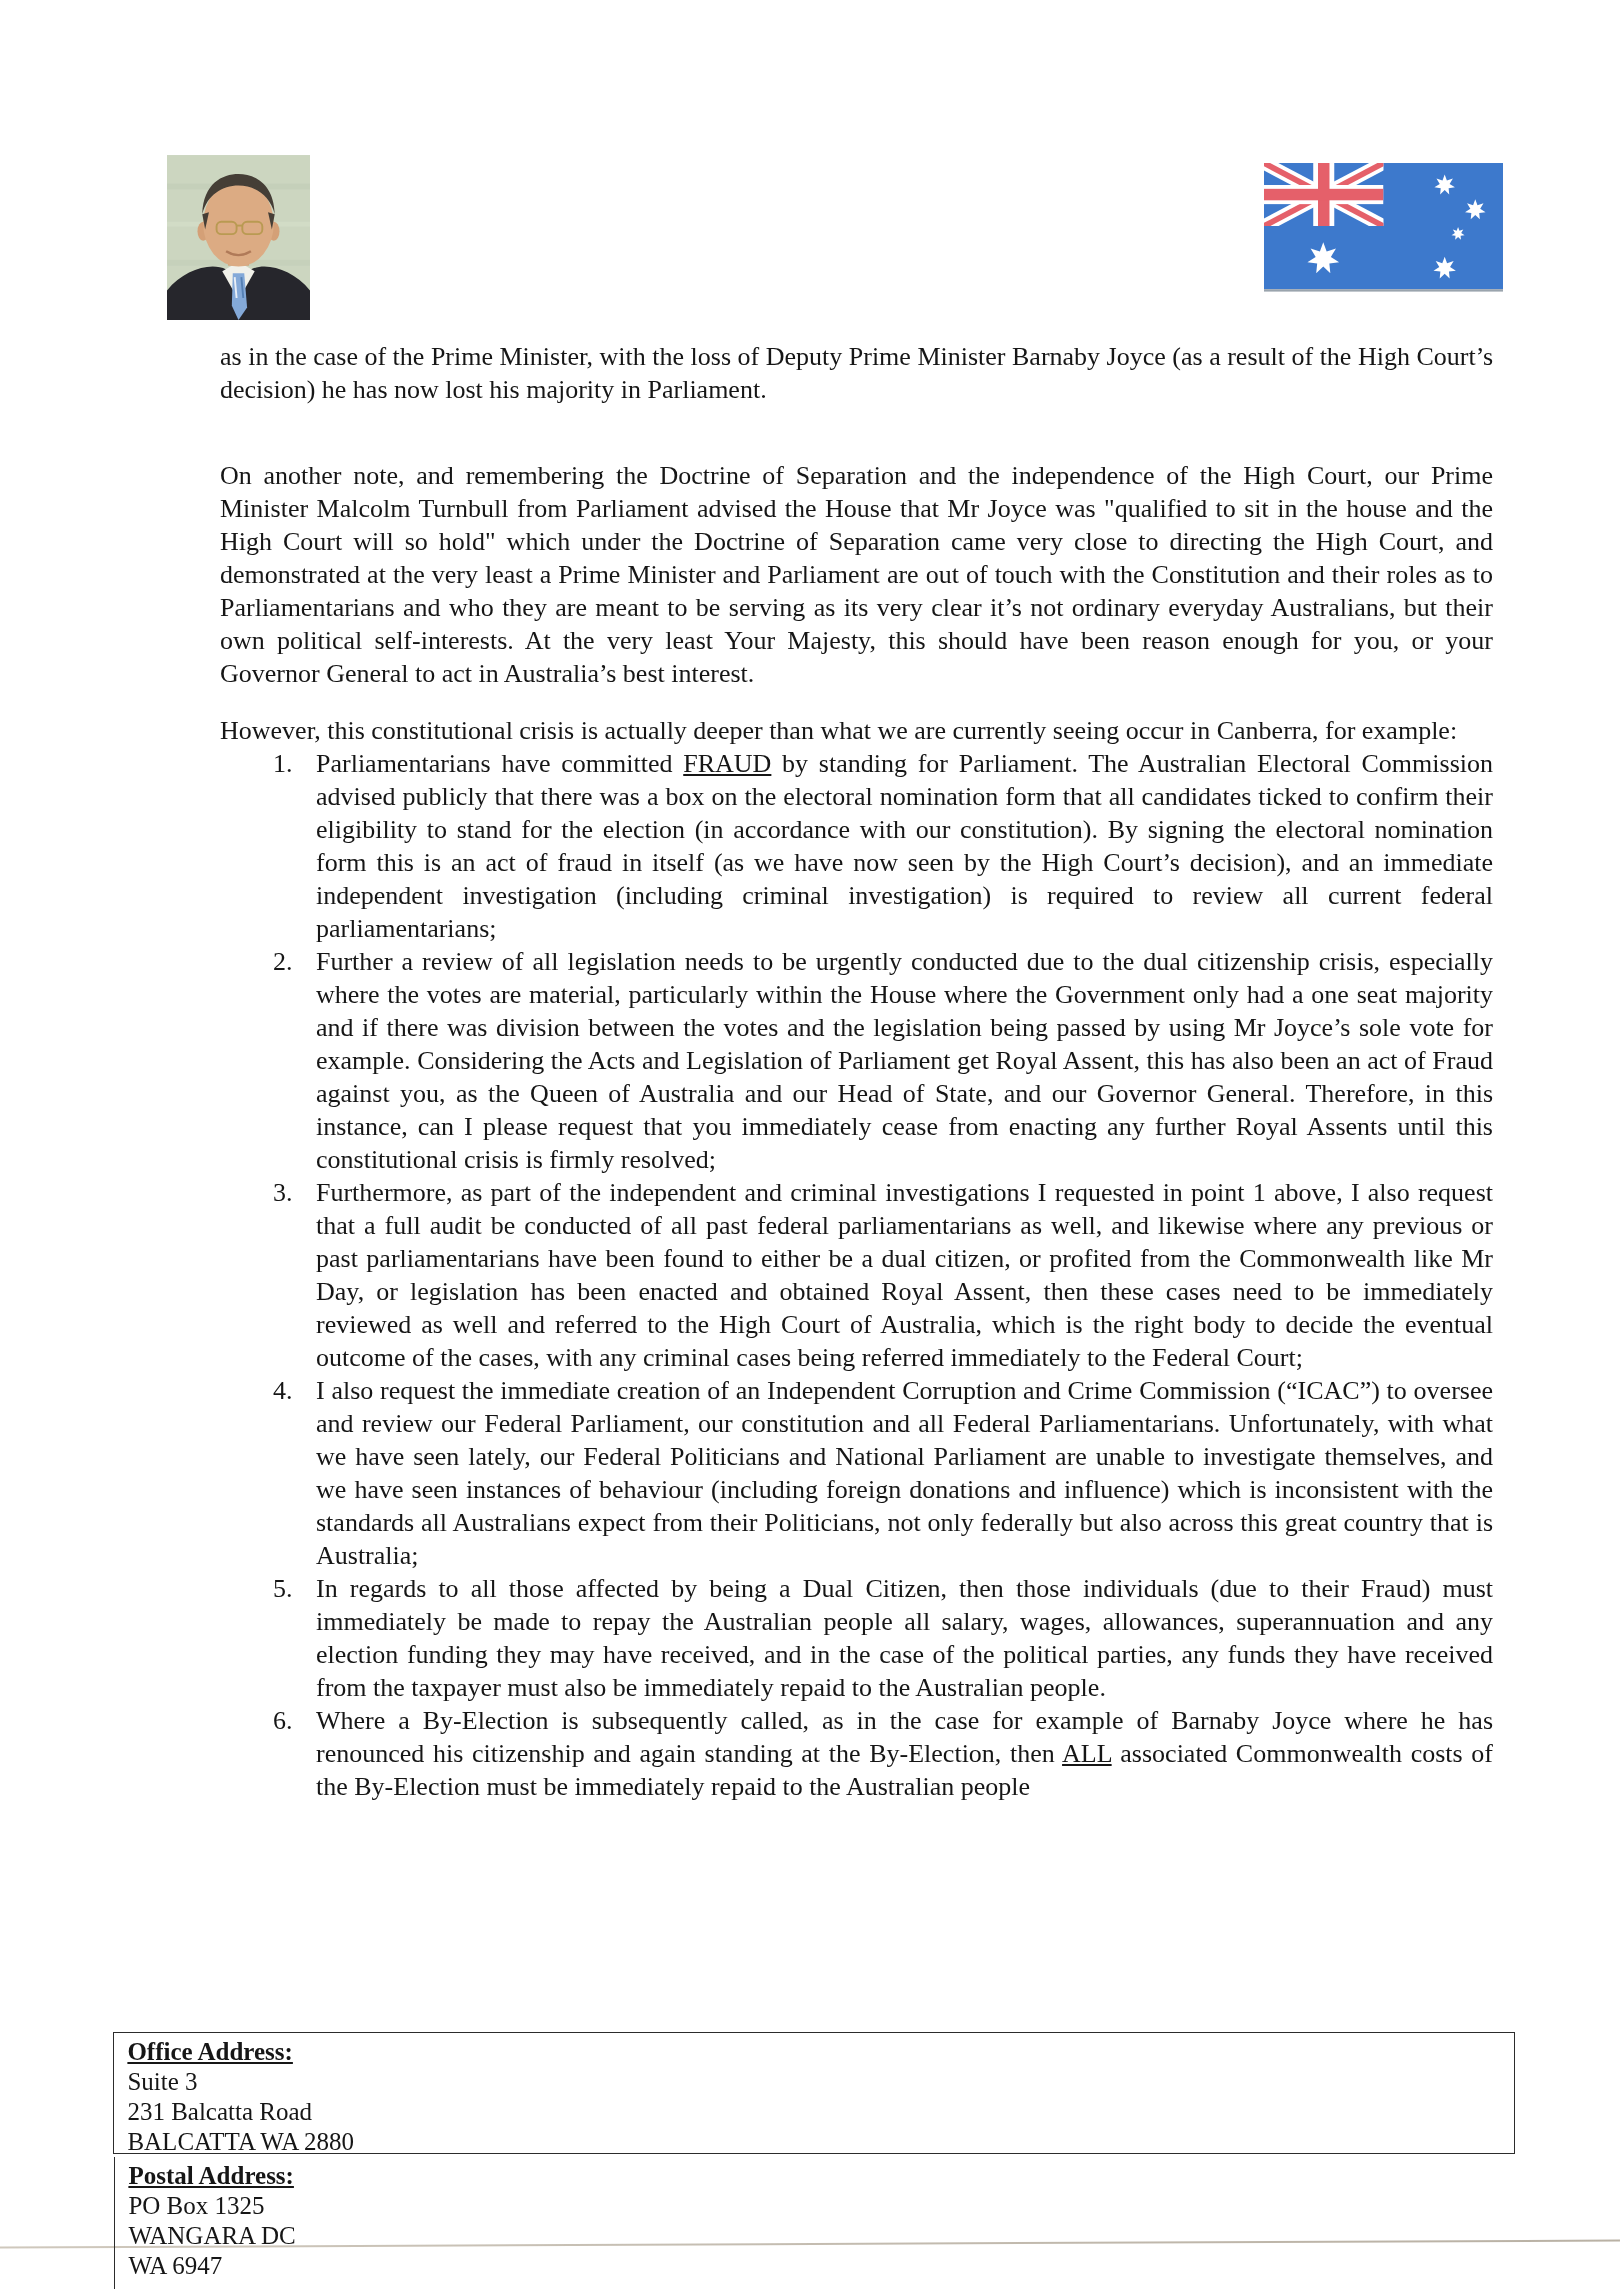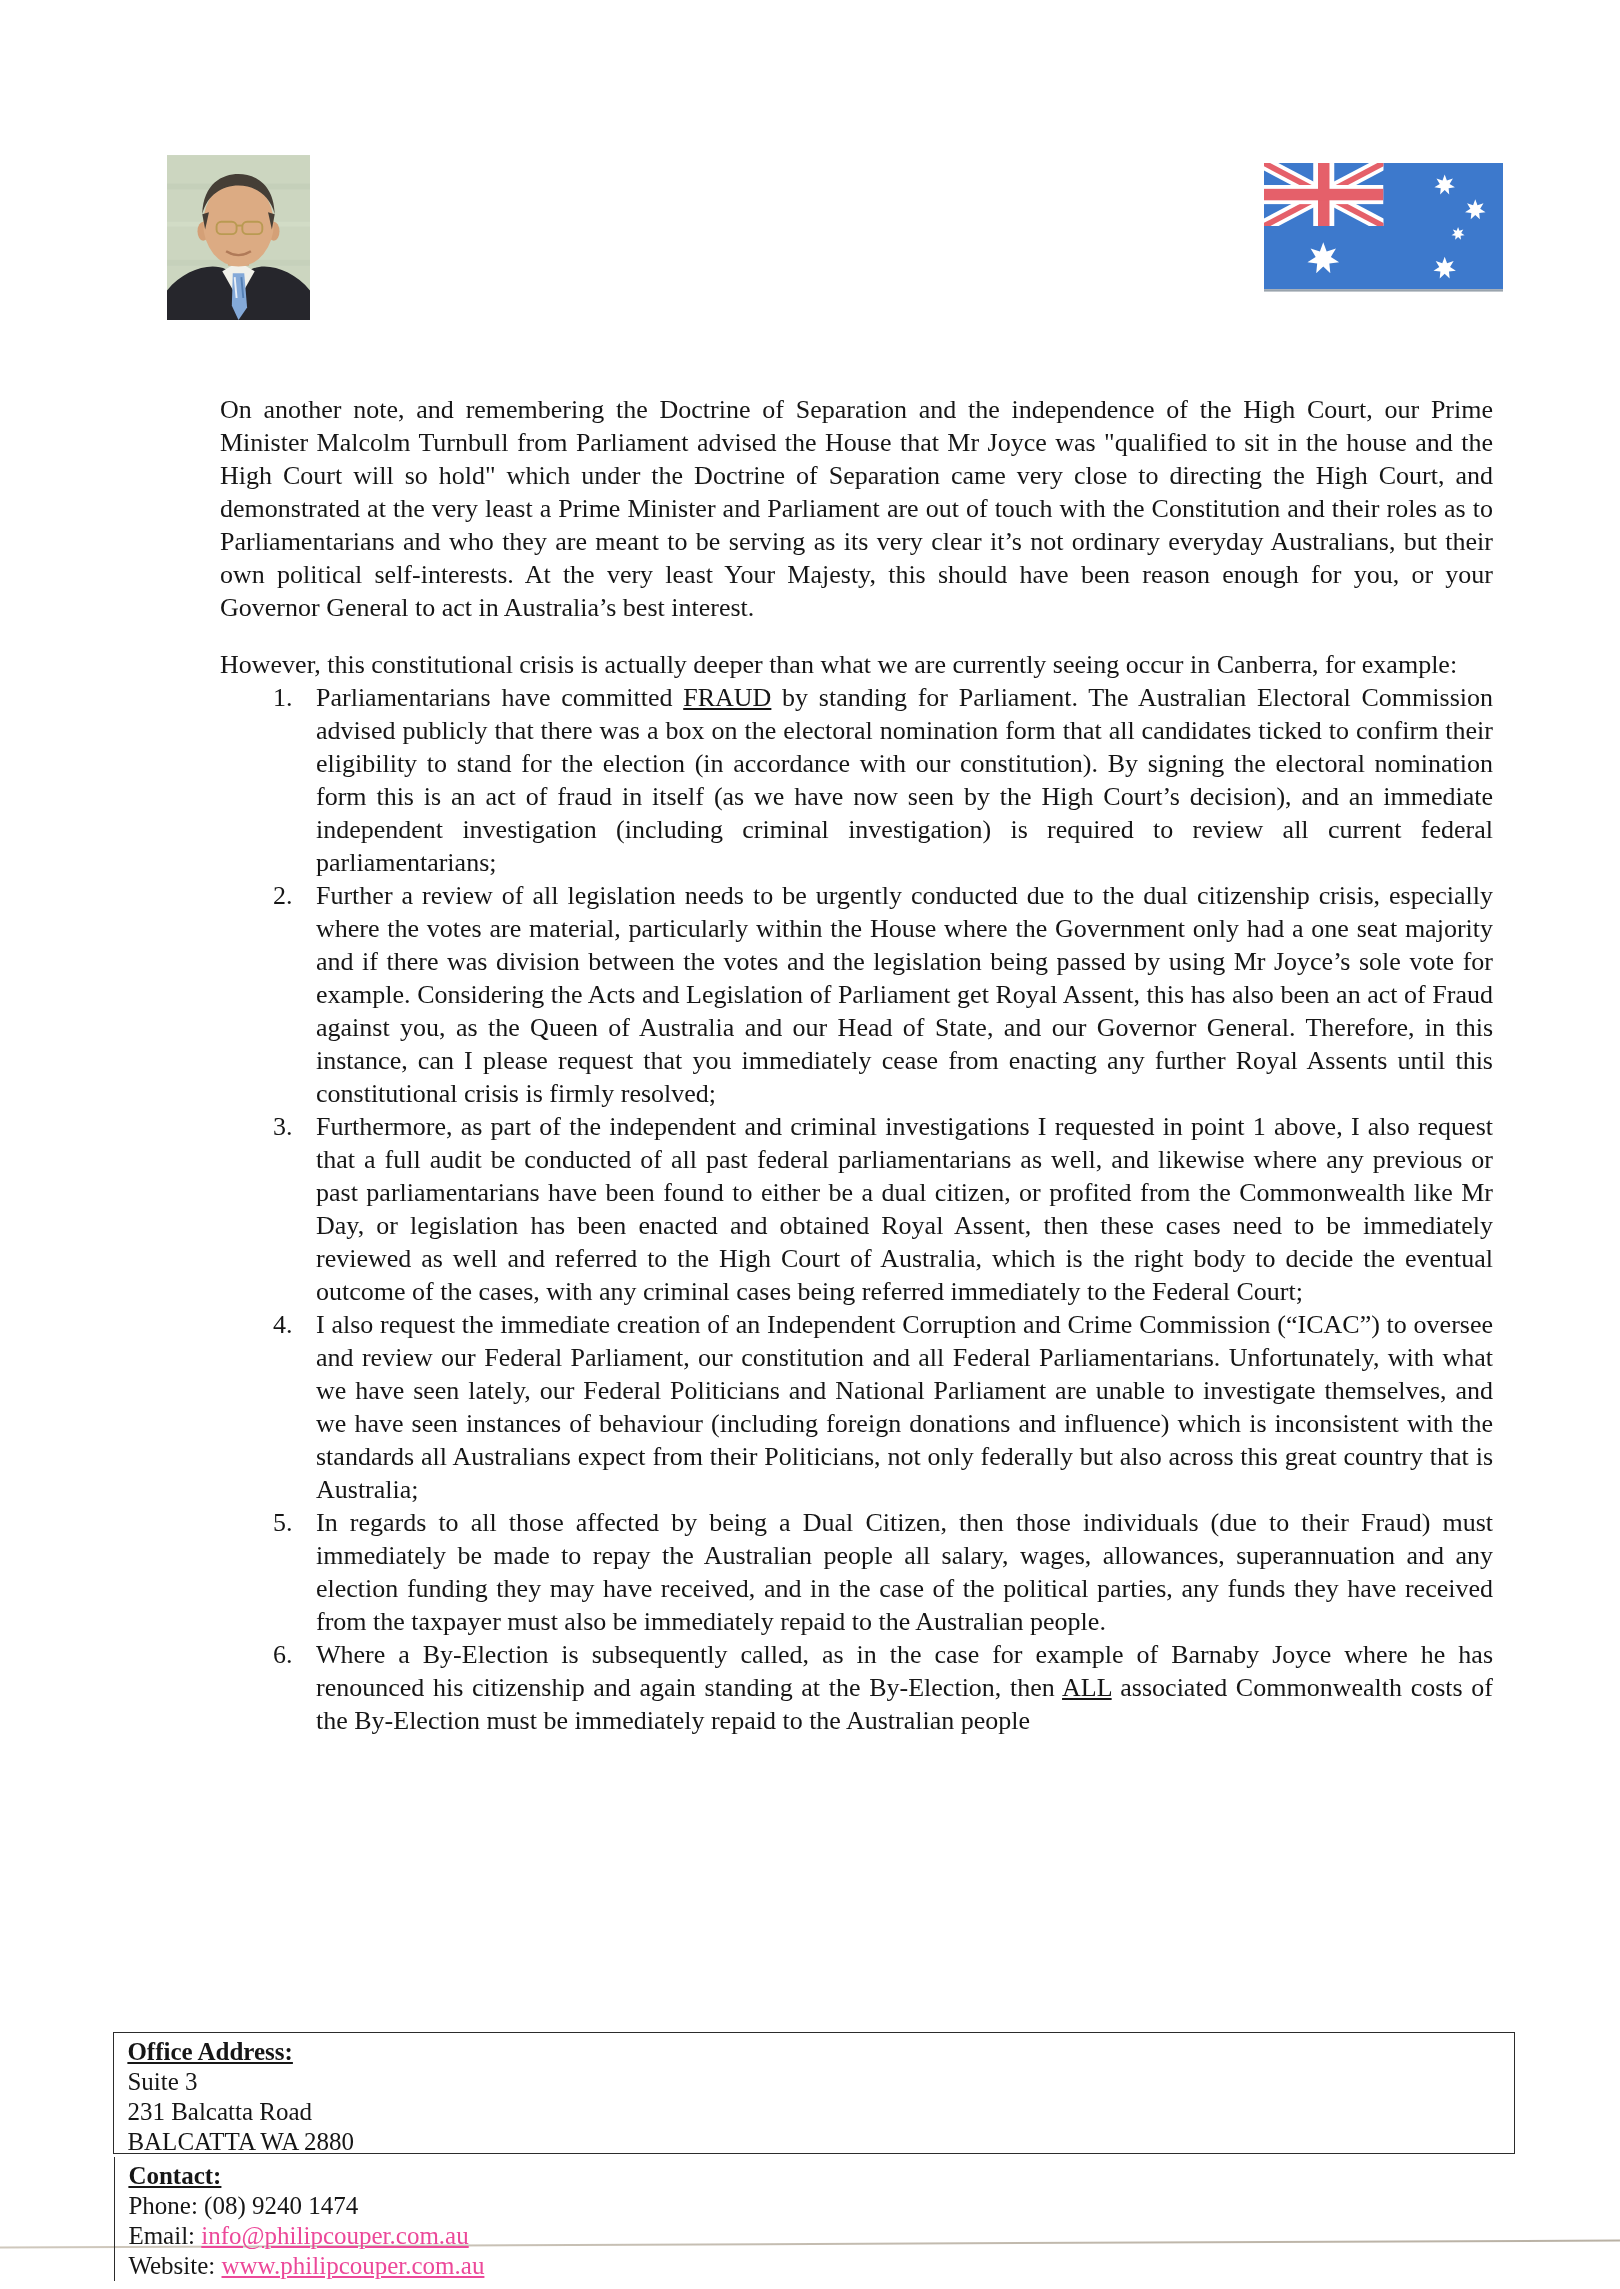"as in the case of" p.para { html: none -> <p>as in the case of the Prime Minister, with the loss of Deputy Prime Minister Barnaby Joyce (as a result of the High Court’s decision) he has now lost his majority in Parliament.</p> }
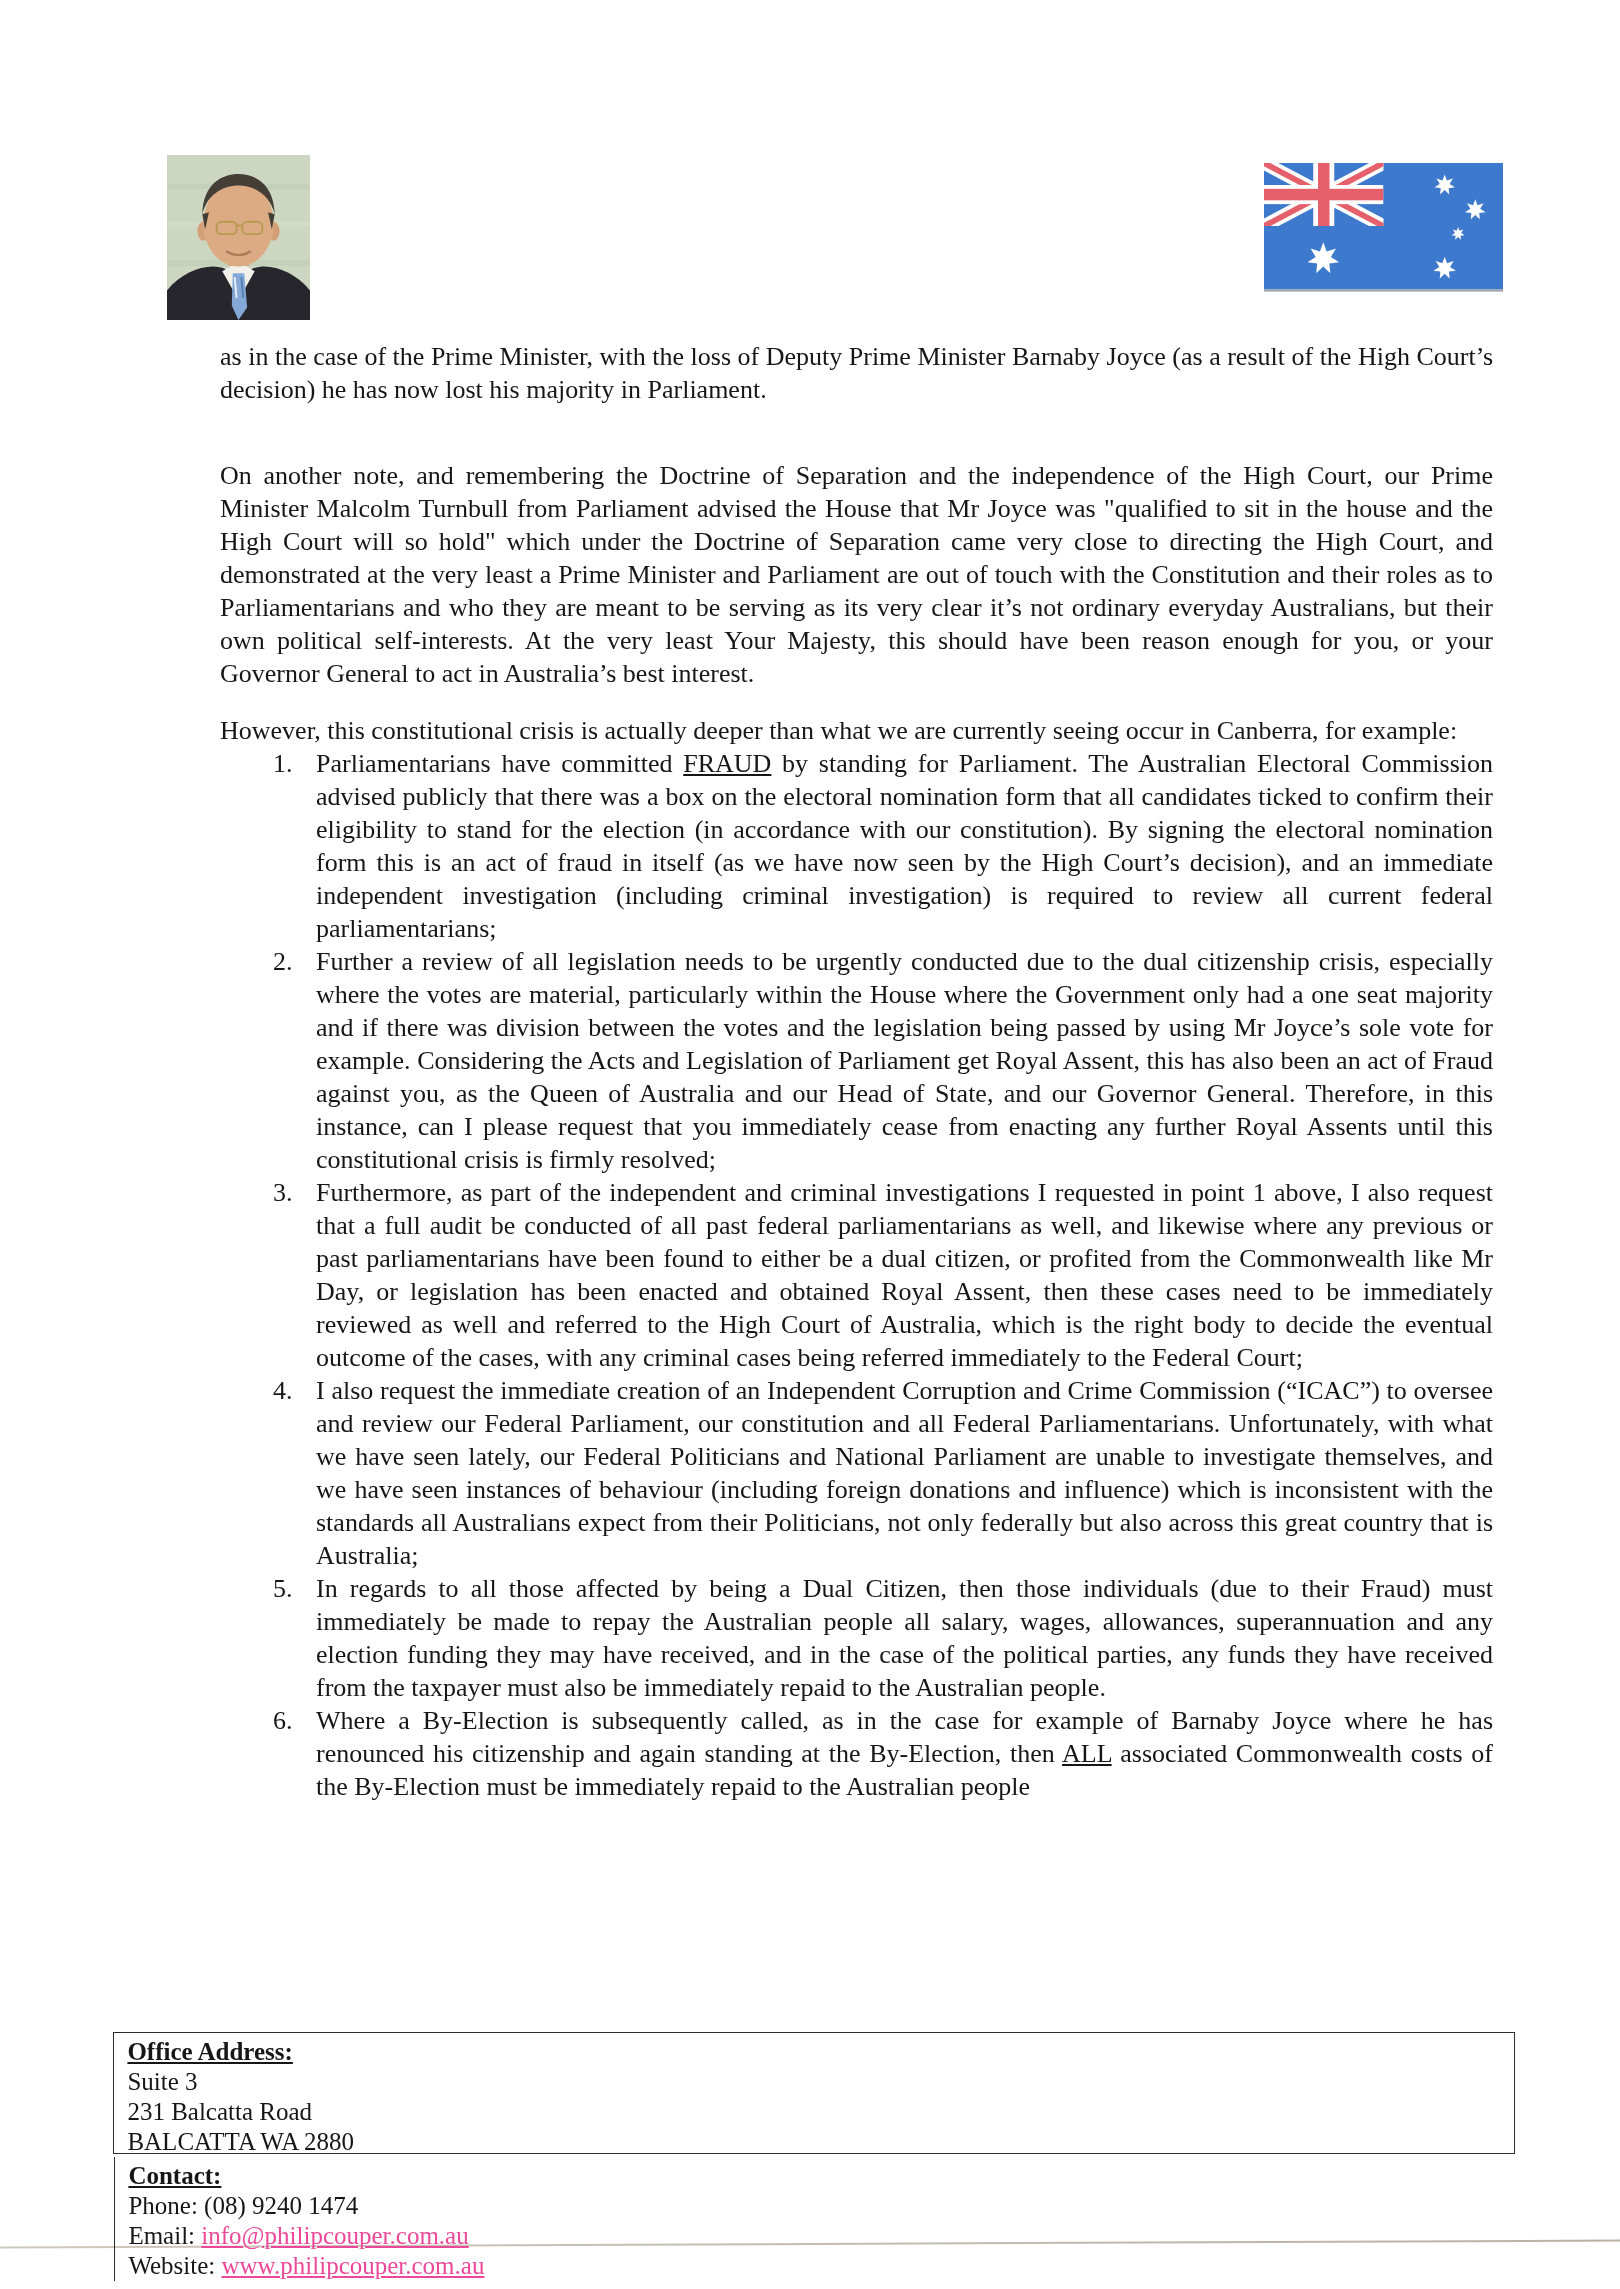"Postal Address:" div.fcol { html: none -> <div> <div>Postal Address:</div> <div>PO Box 1325</div> <div>WANGARA DC</div> <div>WA 6947</div> </div> }
